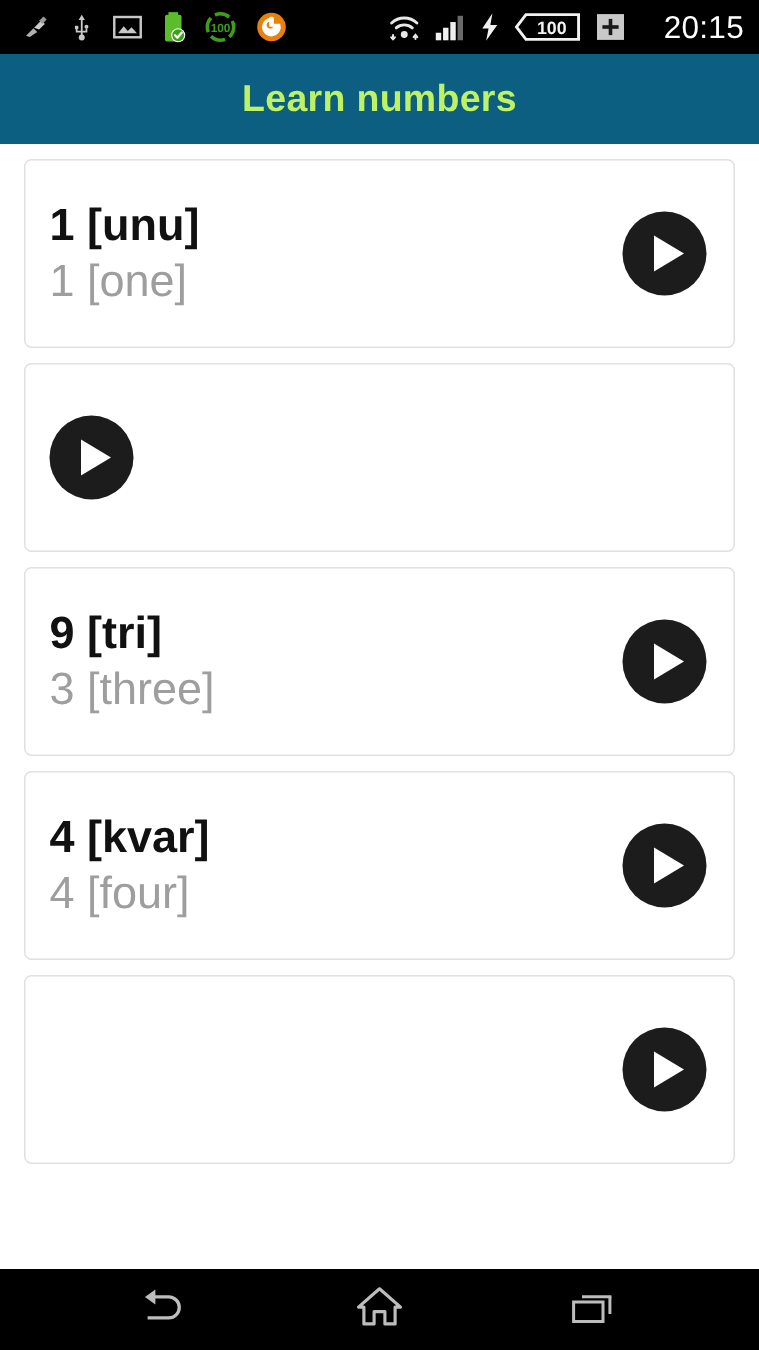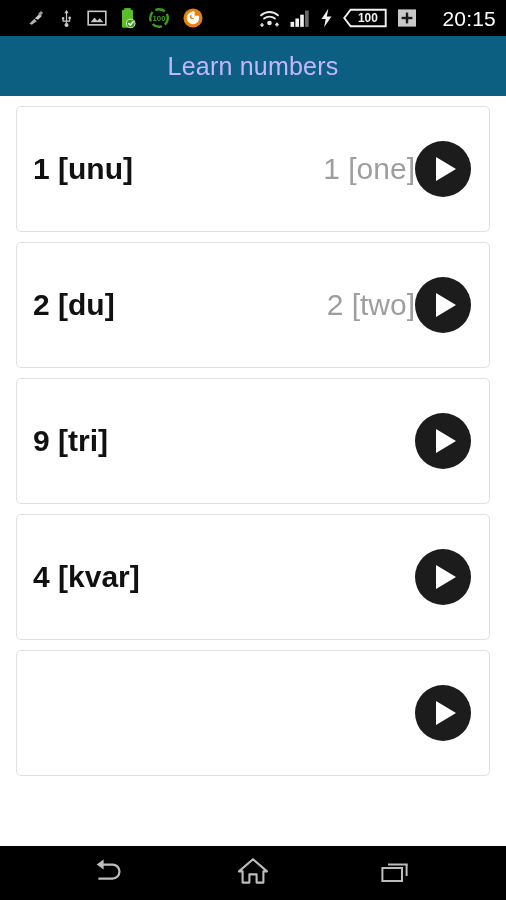"100" .statusbar { padding: 0 10px 0 26px -> 0 10px 0 14px }
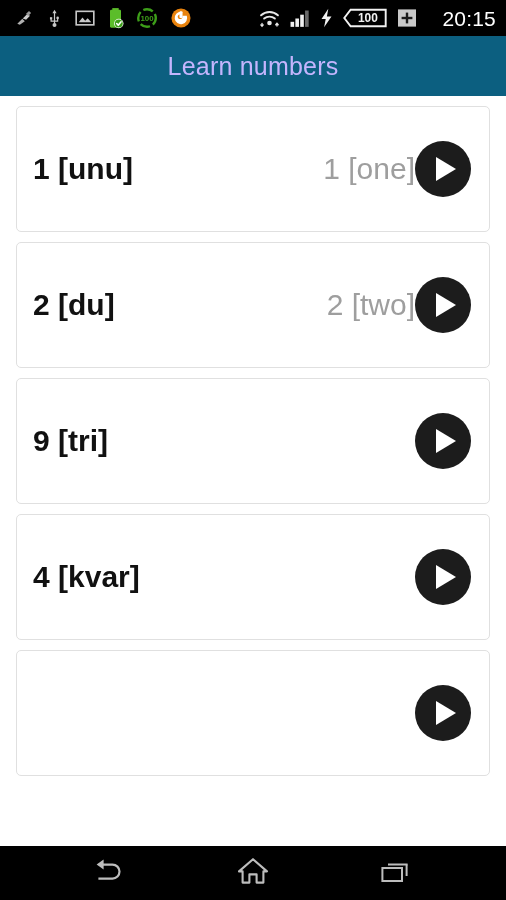"Learn numbers" .appbar-title { color: #c4b5fd -> #bef264; font-weight: normal -> bold }
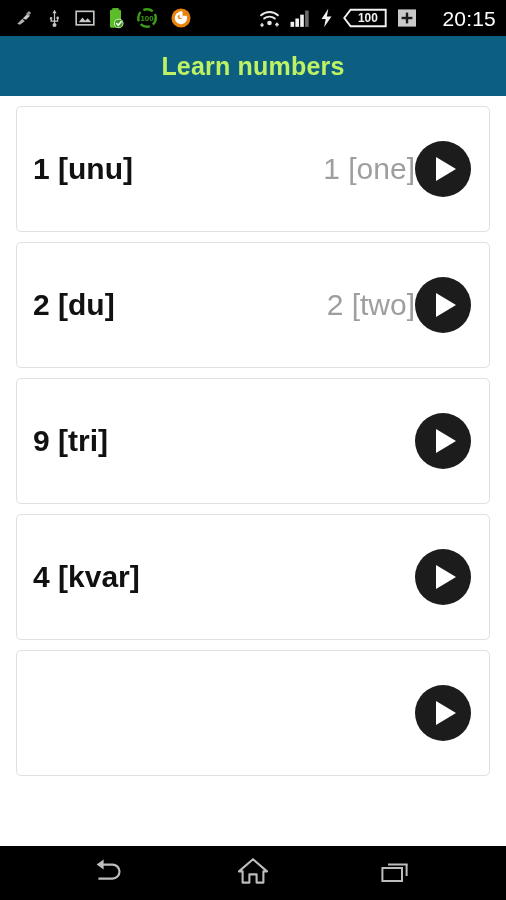"1 [unu]" .card-text { flex-direction: row -> column; justify-content: space-between -> flex-end }
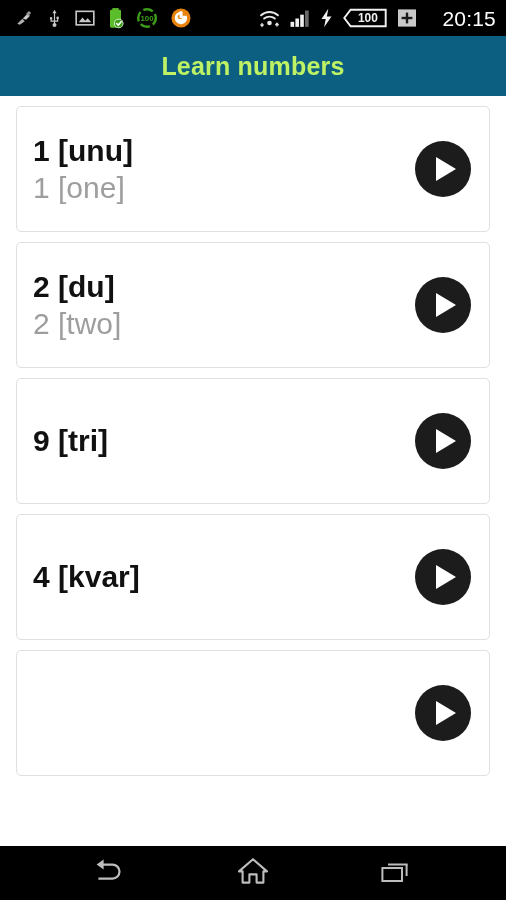"2 [du]" div.card-text { html: <div> <div>2 [du]</div> <div>2 [two]</div> </div> -> none }
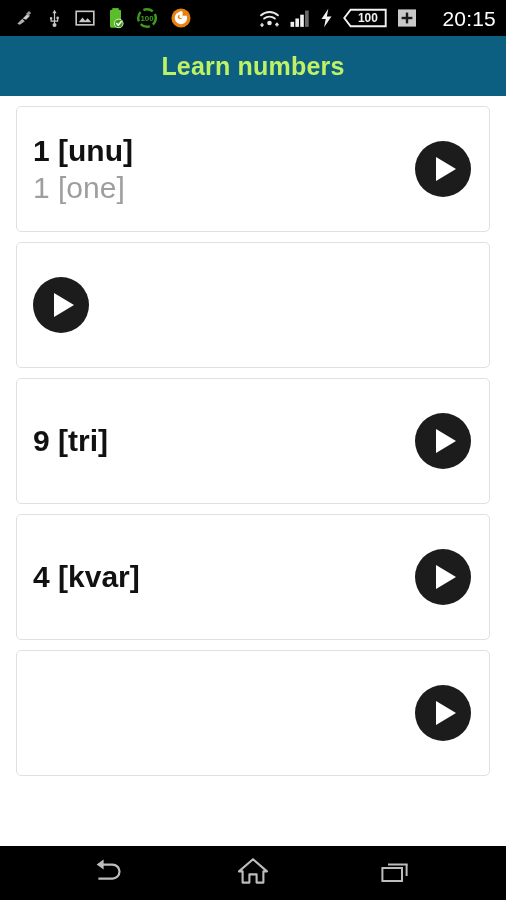"3 [three]" div.secondary { html: none -> <div>3 [three]</div> }
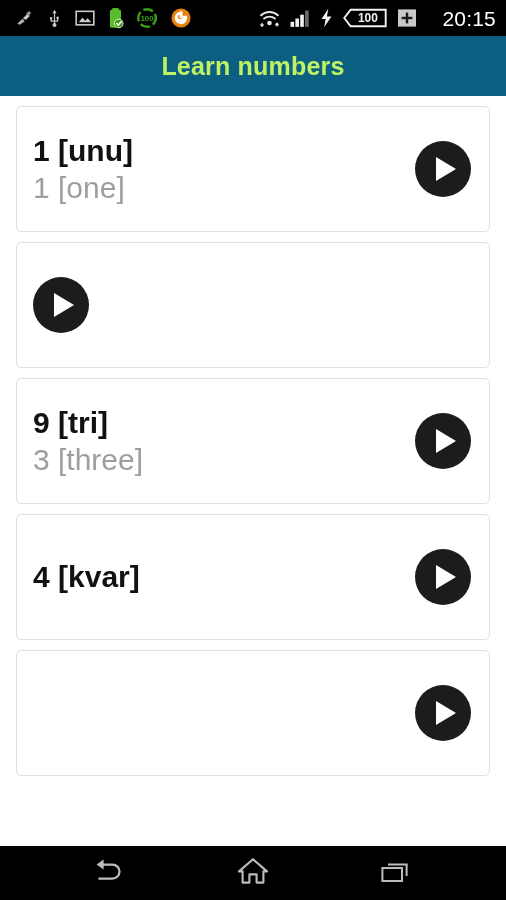"4 [four]" div.secondary { html: none -> <div>4 [four]</div> }
